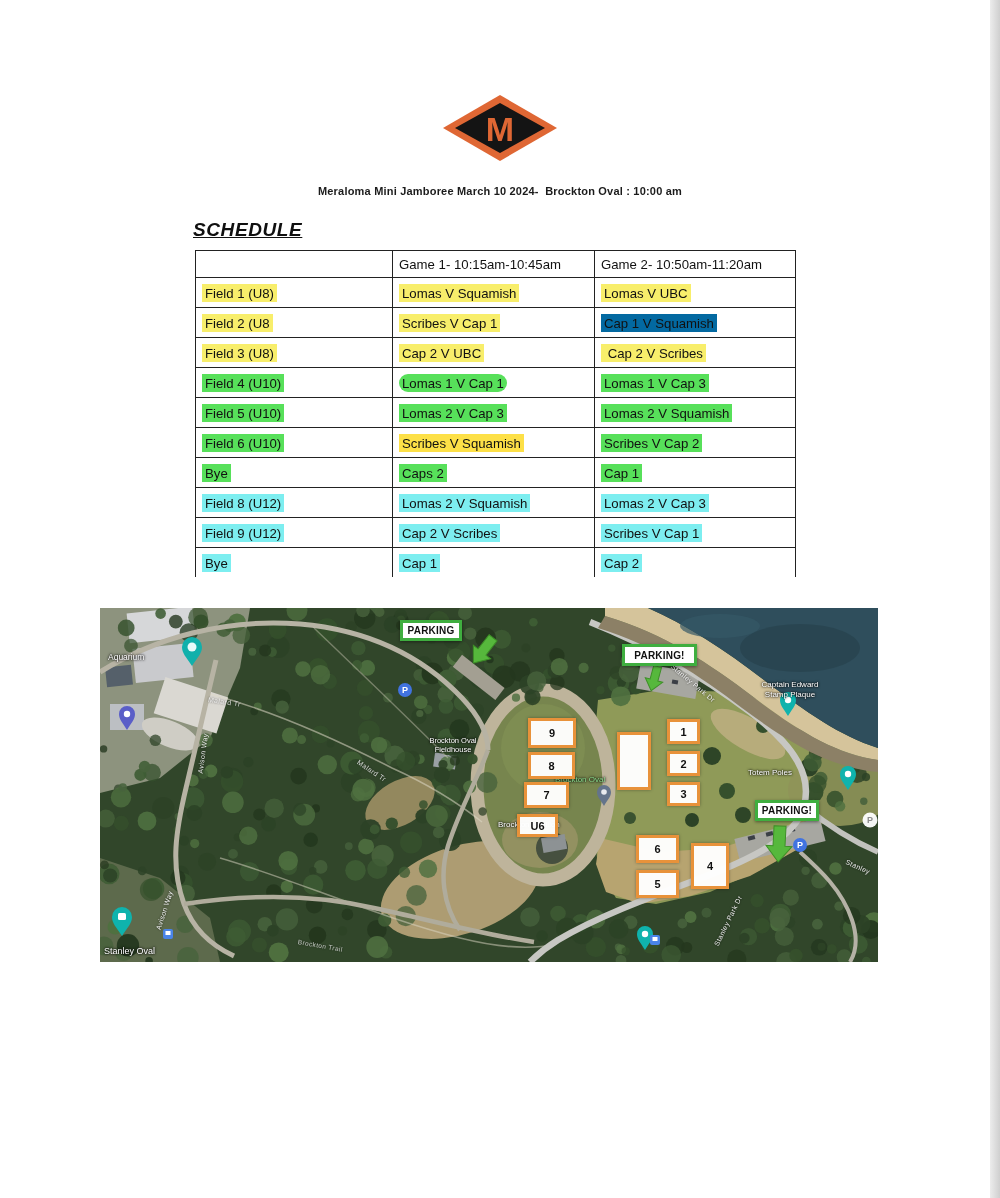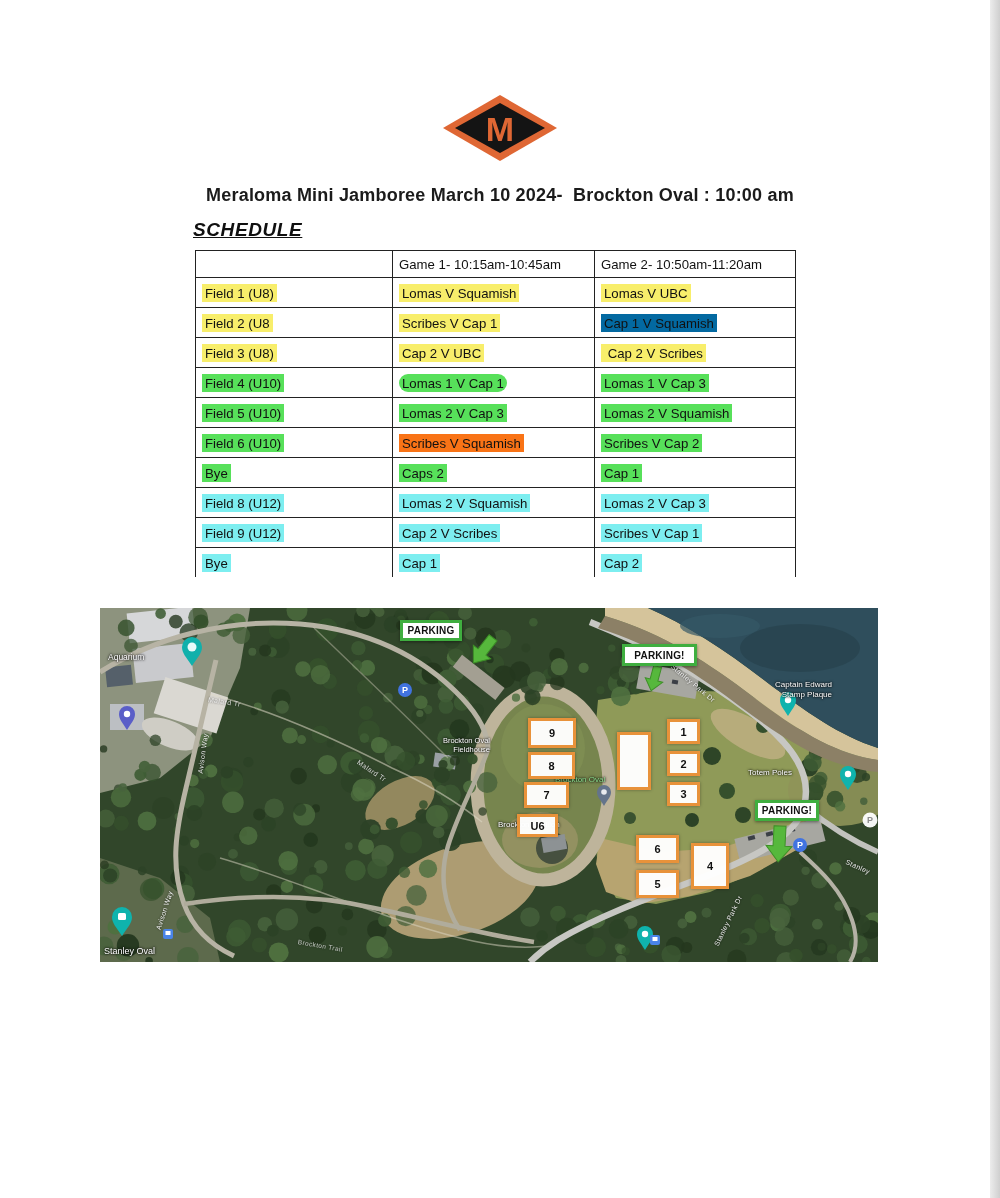"Meraloma Mini Jamboree March 10" #title { font-size: 18px -> 11px }
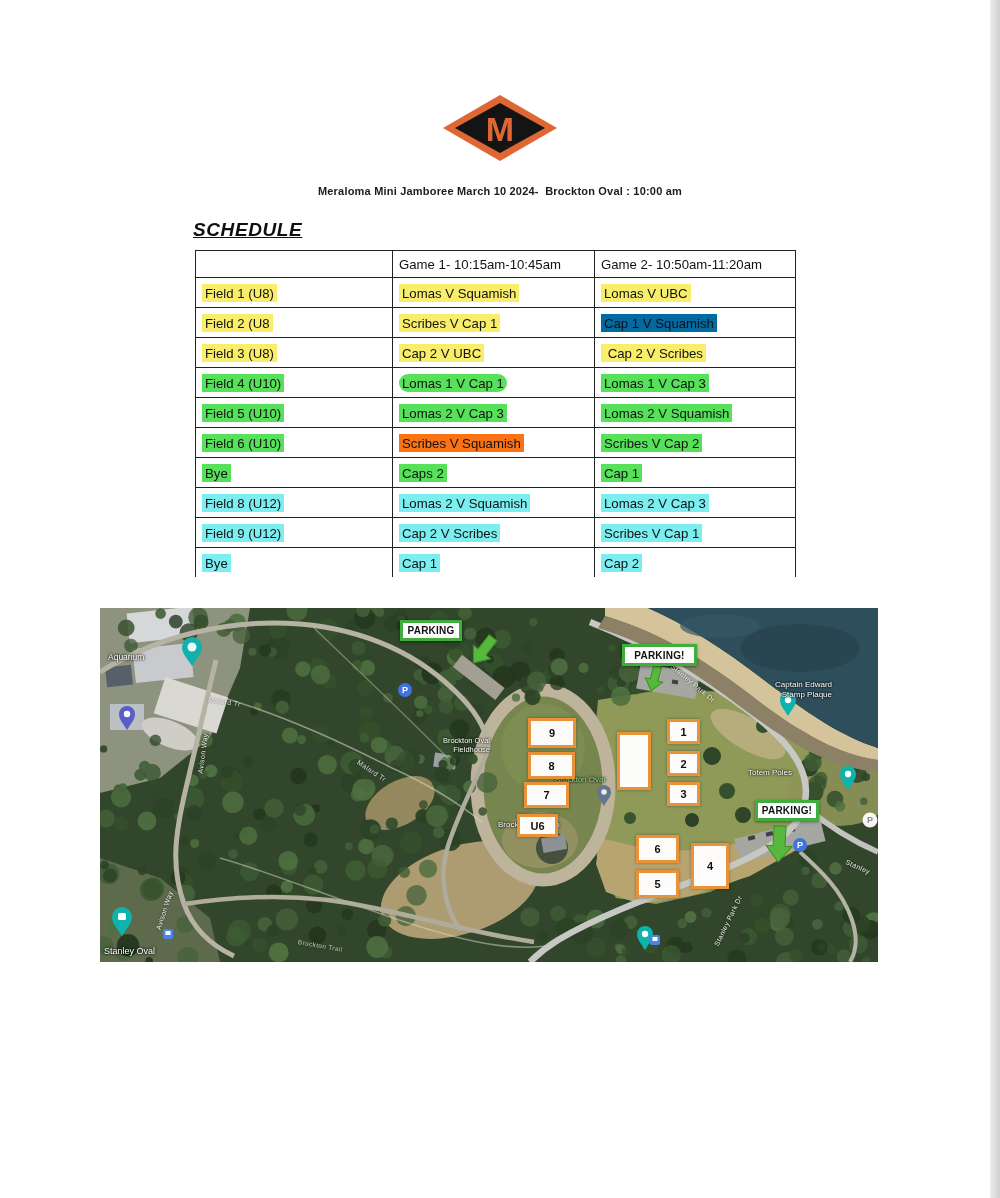"Scribes V Squamish" span.hl { background: #f97316 -> #fde047 }
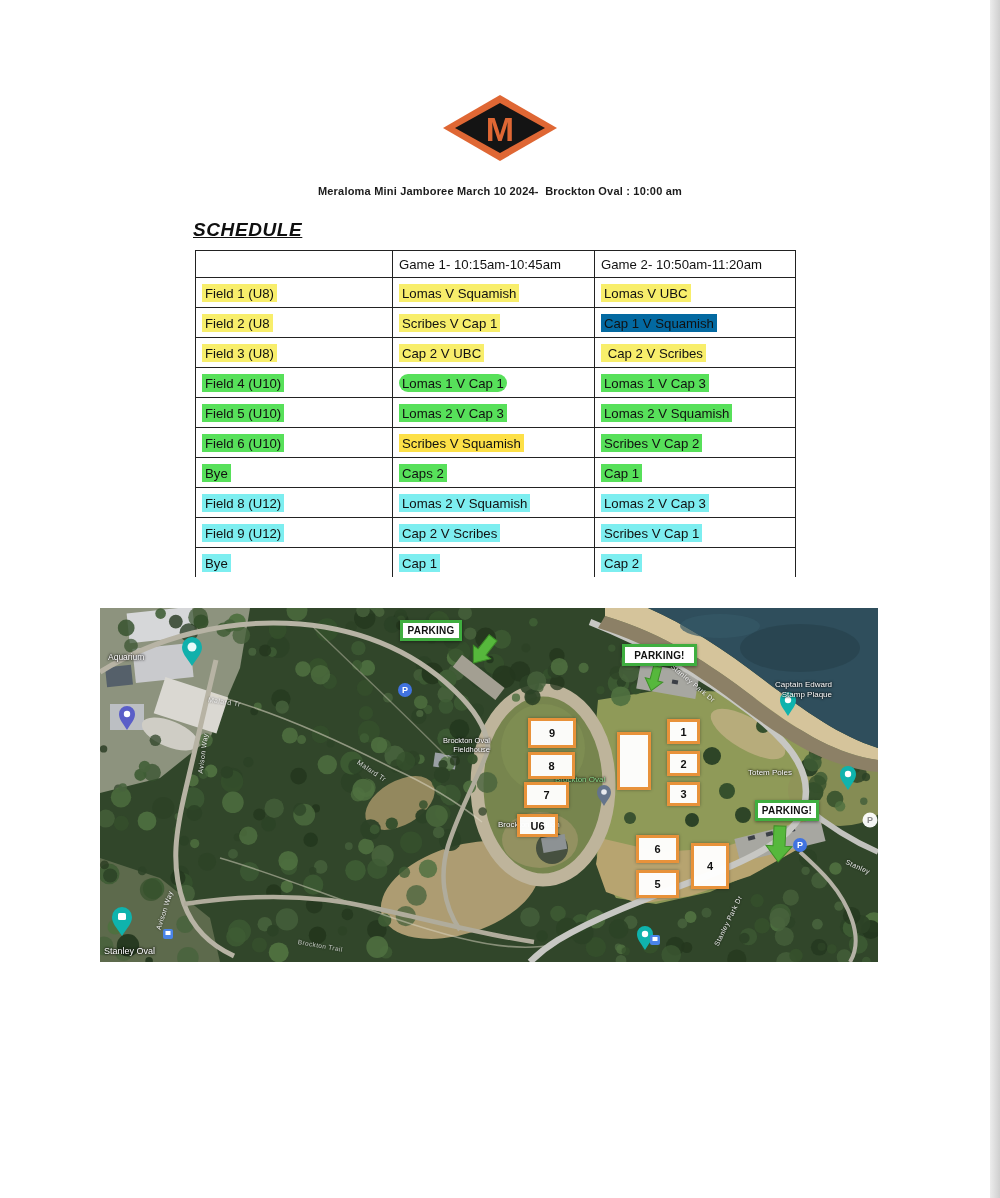"Captain Edward" .maplabel.center { text-align: right -> center }
